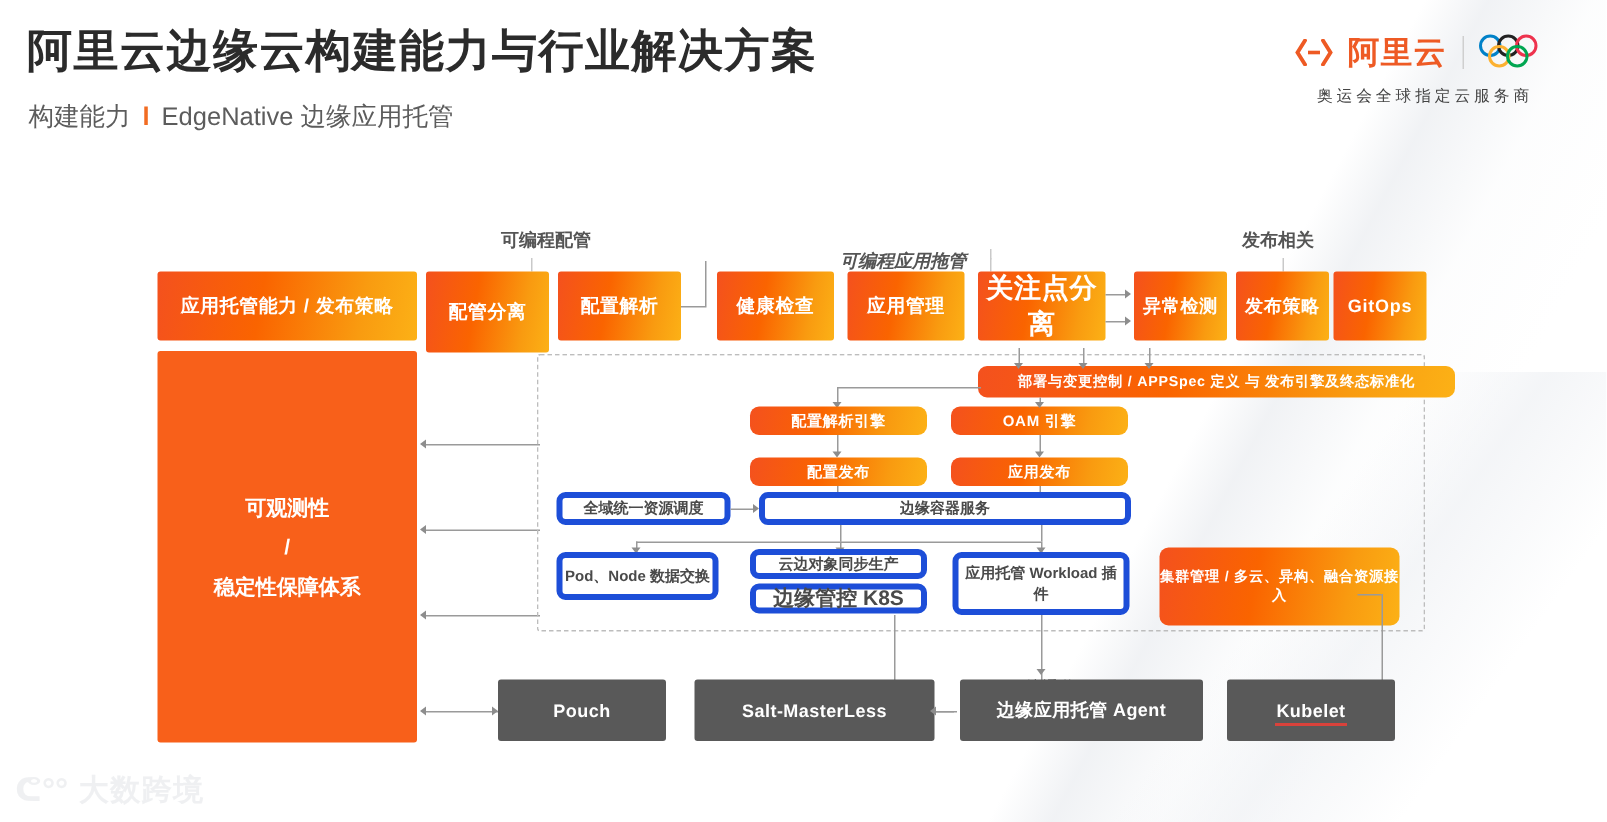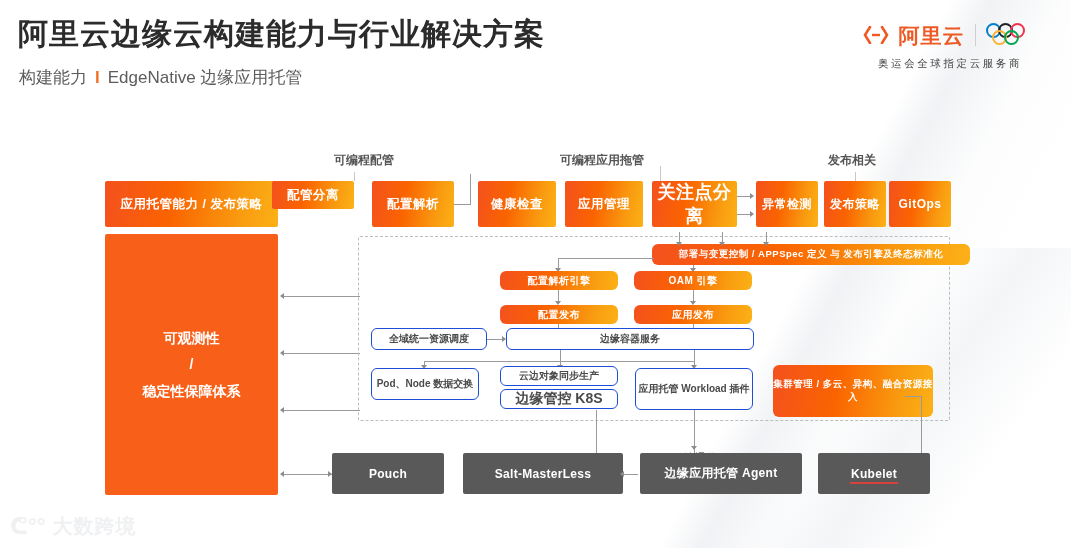"可编程应用拖管" div.seclabel { font-style: none -> italic; top: 152px -> 166px }
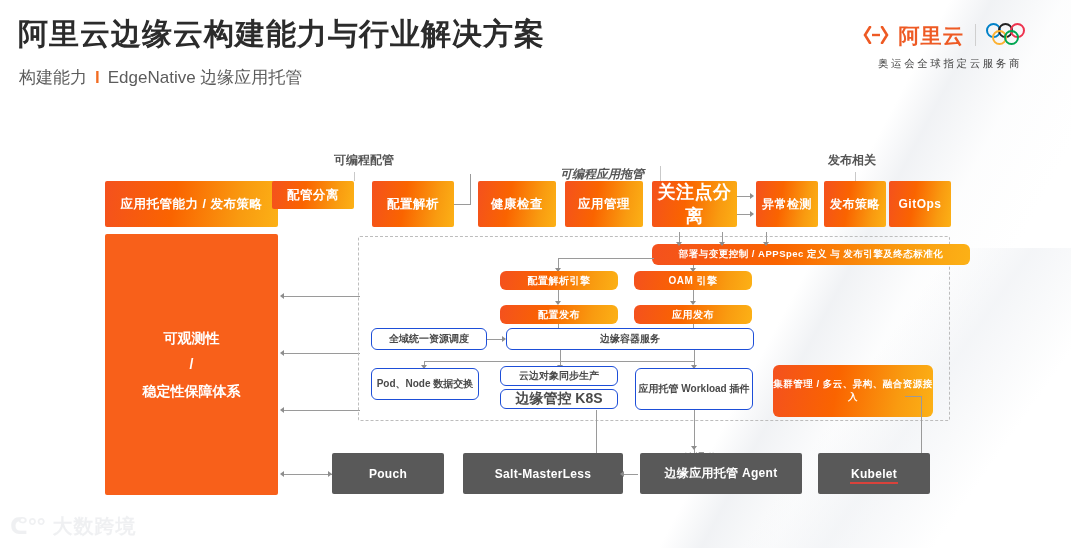"配管分离" div.abs { height: 28px -> 54px; left: 272px -> 284px }
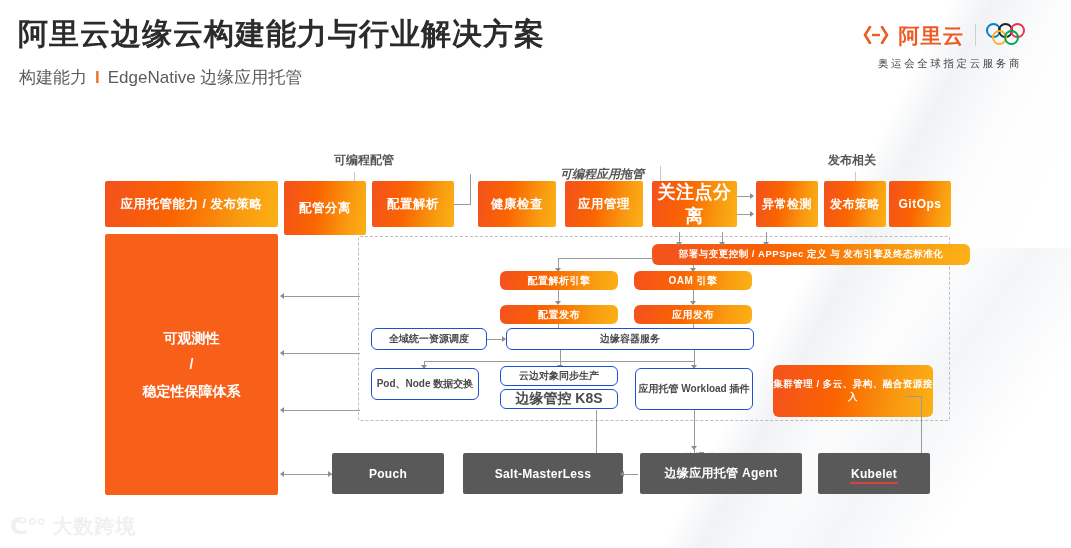"全域统一资源调度" .wbox { border: 1px solid #1d4ed8 -> 4px solid #1d4ed8 }
